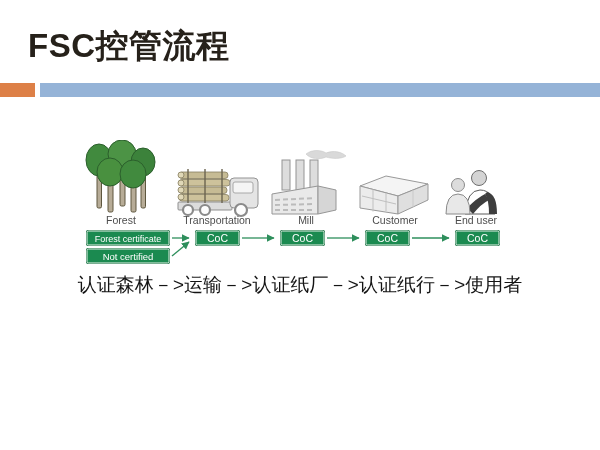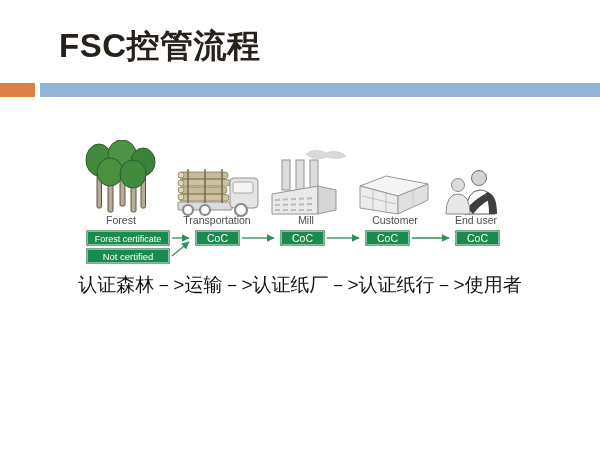"FSC控管流程" .slide-title { left: 59px -> 28px }
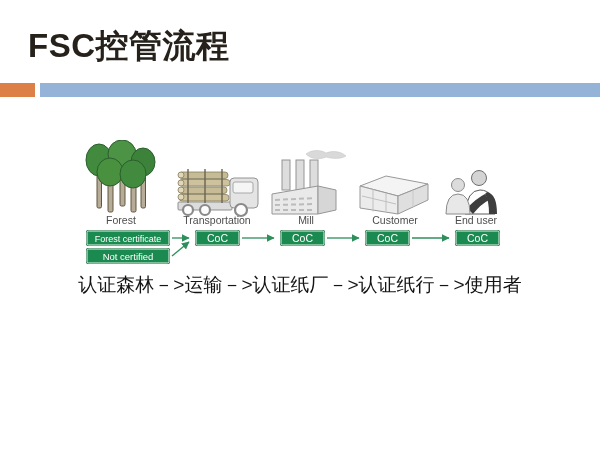"认证森林－>运输－>认证纸厂－>认证纸行－>使用者" .summary-text { font-family: Liberation Sans, sans-serif -> Liberation Mono, monospace }
